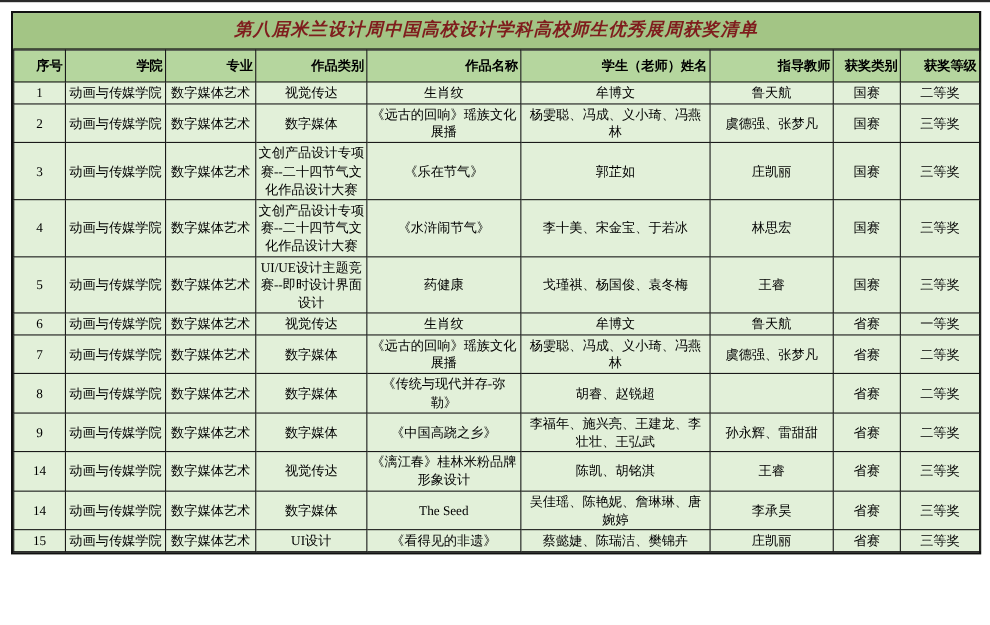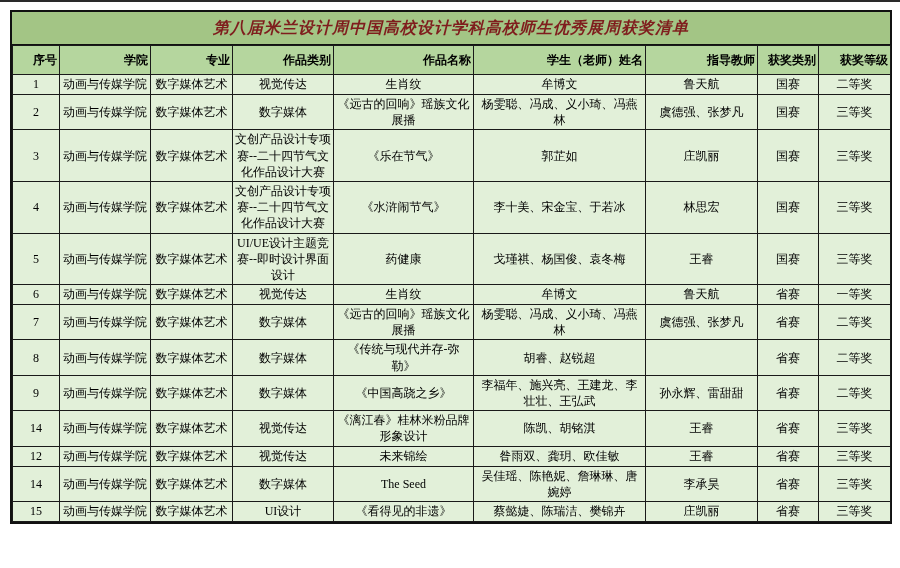"12" tr { html: <tr> <td>12</td> <td>动画与传媒学院</td> <td>数字媒体艺术</td> <td>视觉传达</td> <td>未来锦绘</td> <td>昝雨双、龚玥、欧佳敏</td> <td>王睿</td> <td>省赛</td> <td>三等奖</td> </tr> -> none }
